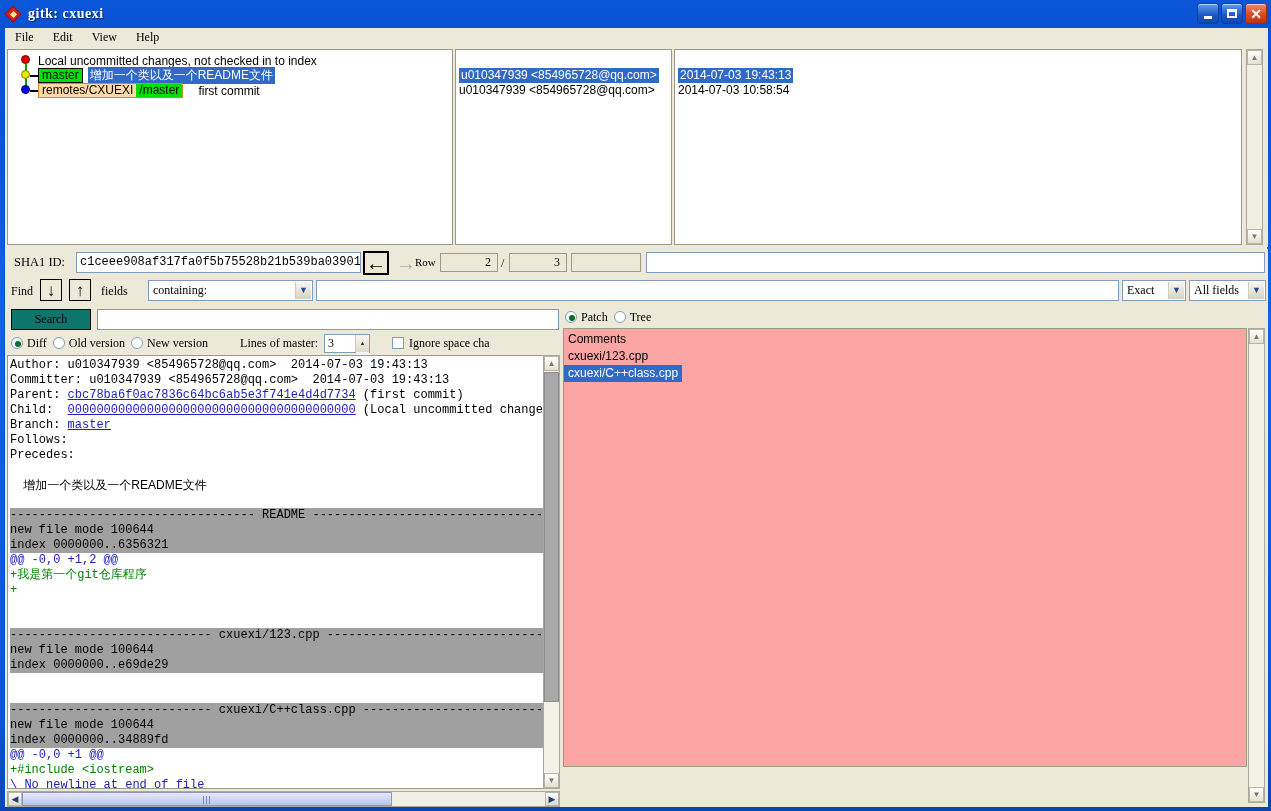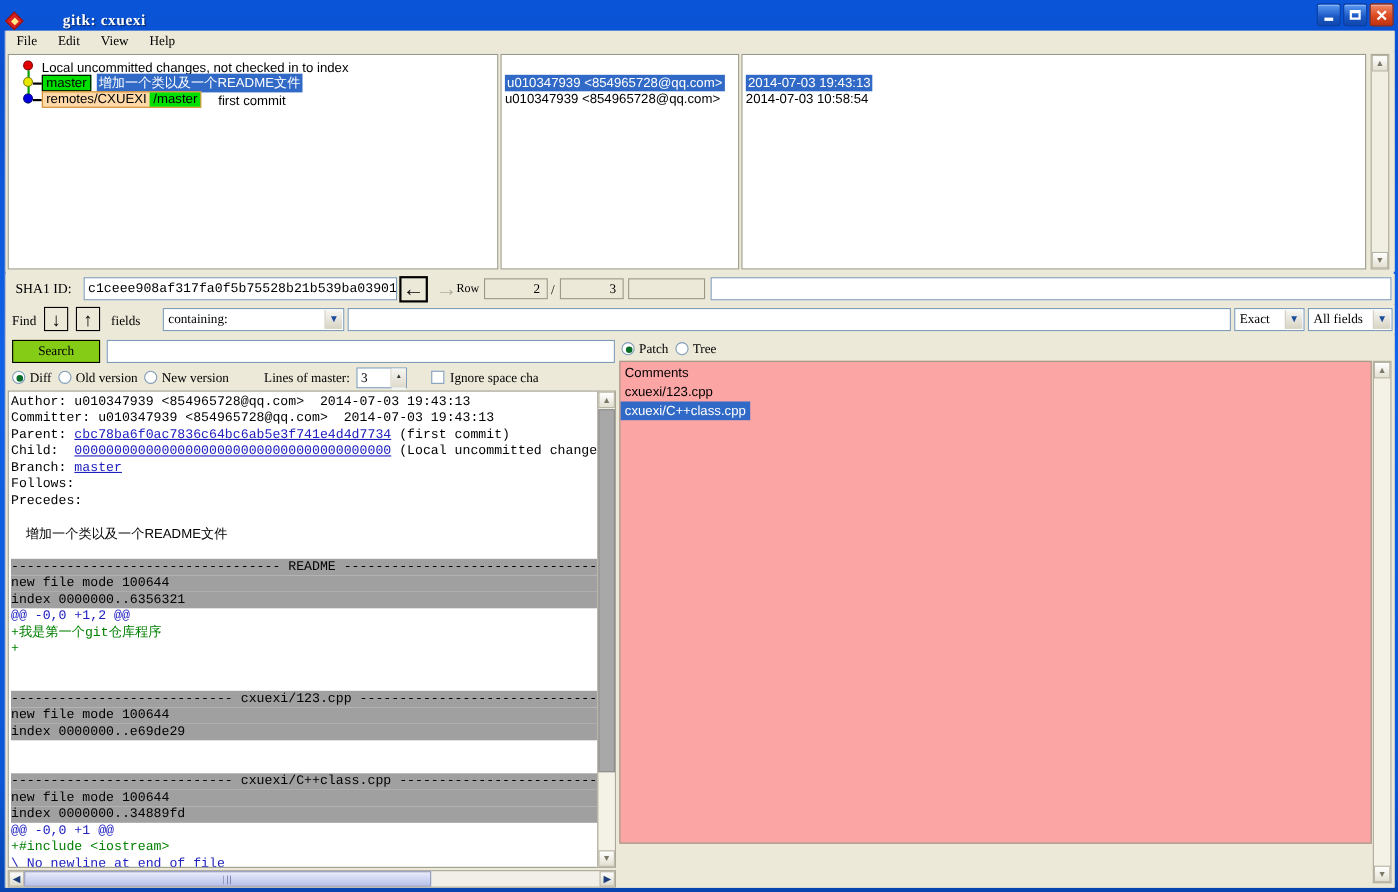"gitk: cxuexi" #titlebar { align-items: flex-end -> center; gap: 29px -> none }
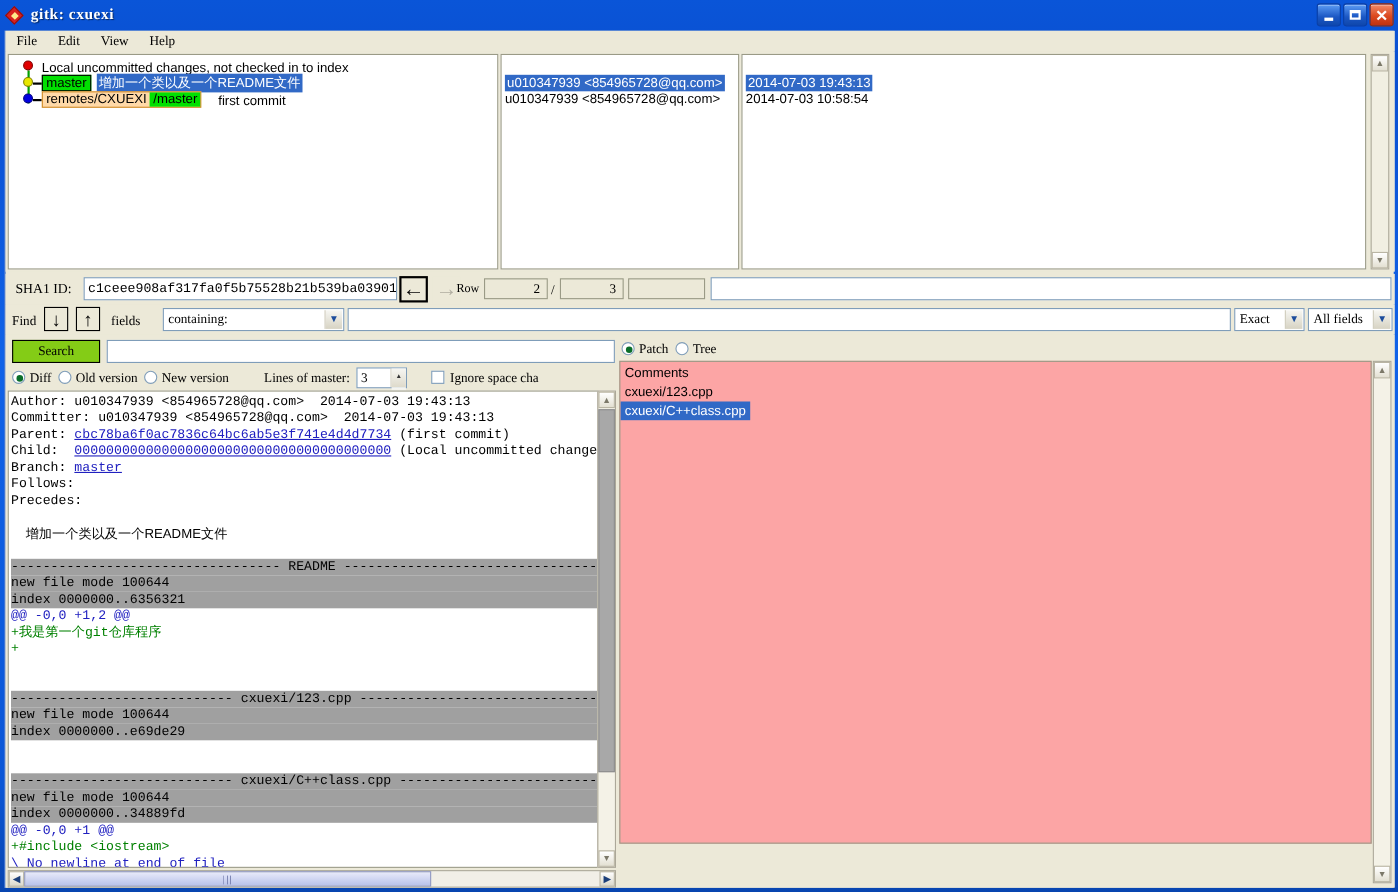"Search" #searchbtn { background: #84cc16 -> #0f766e }
